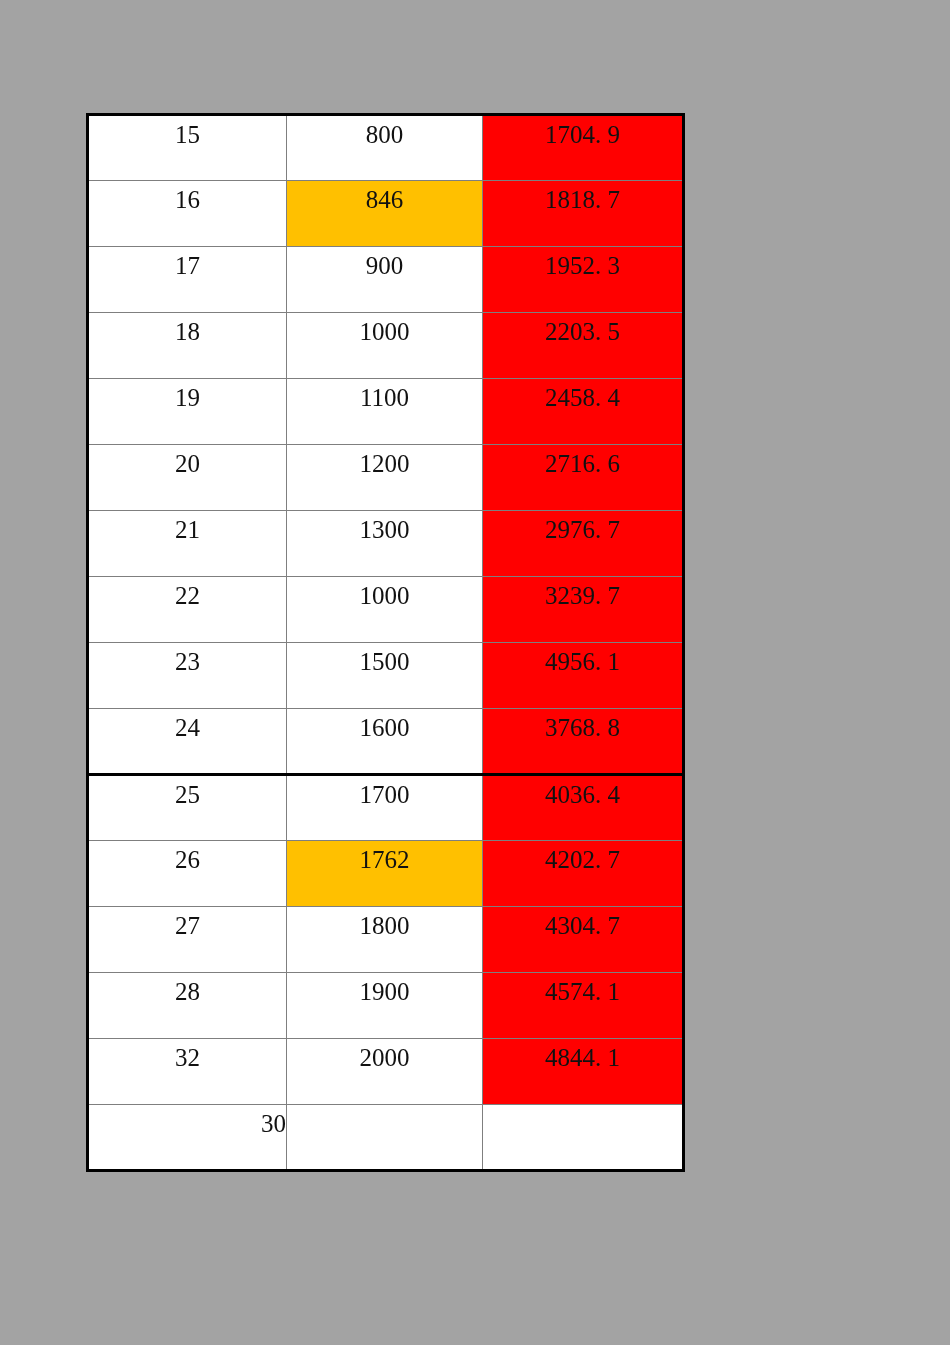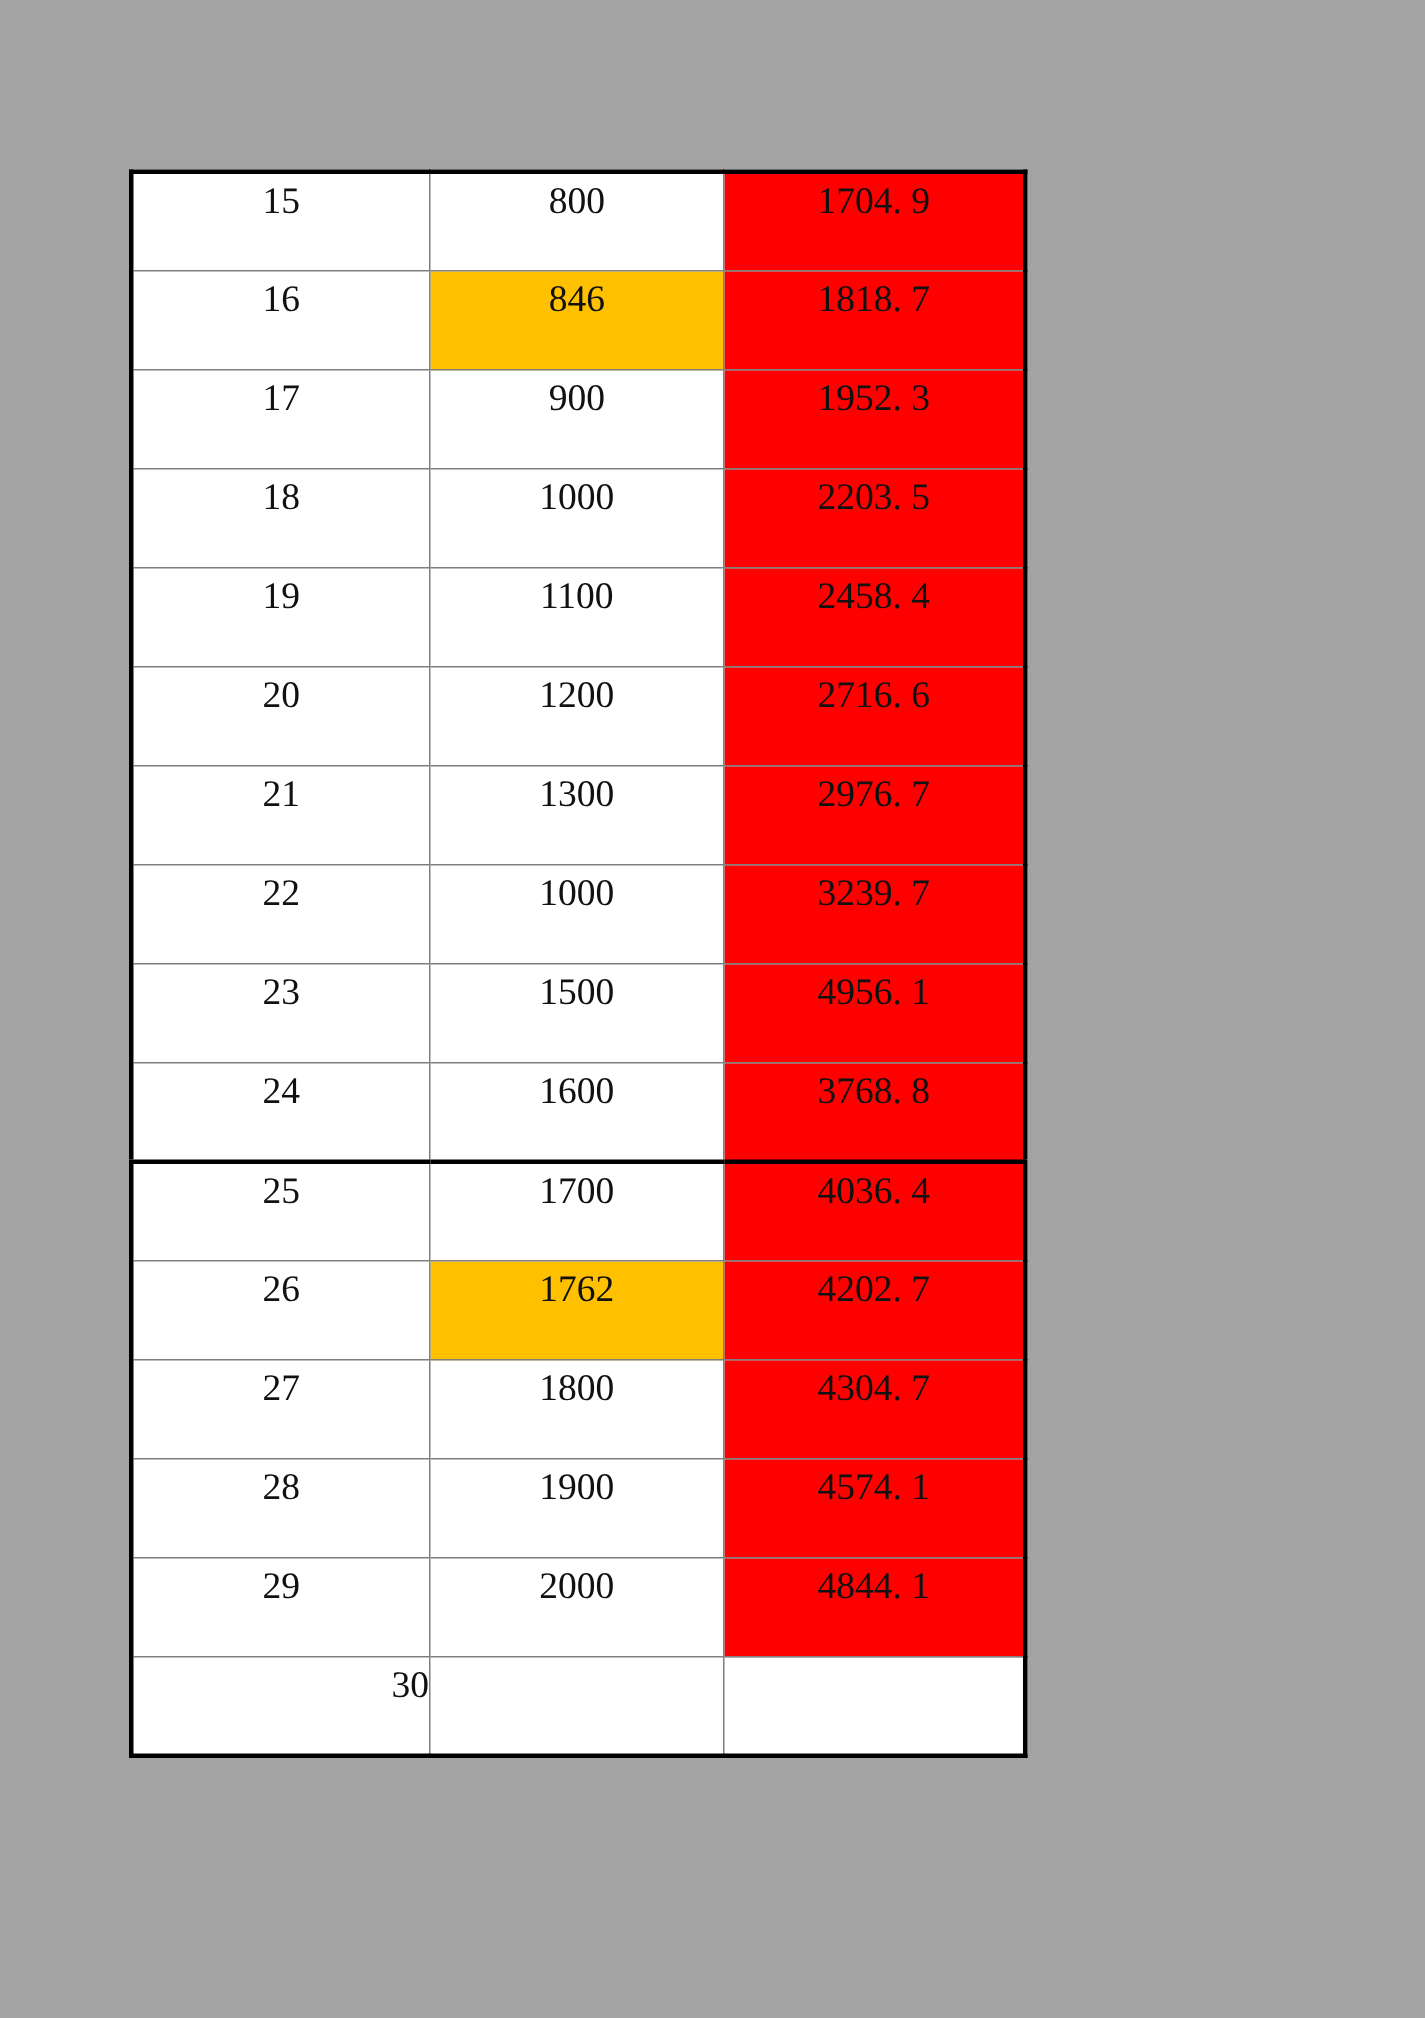"29" td.fill-white { text: 29 -> 32 }
